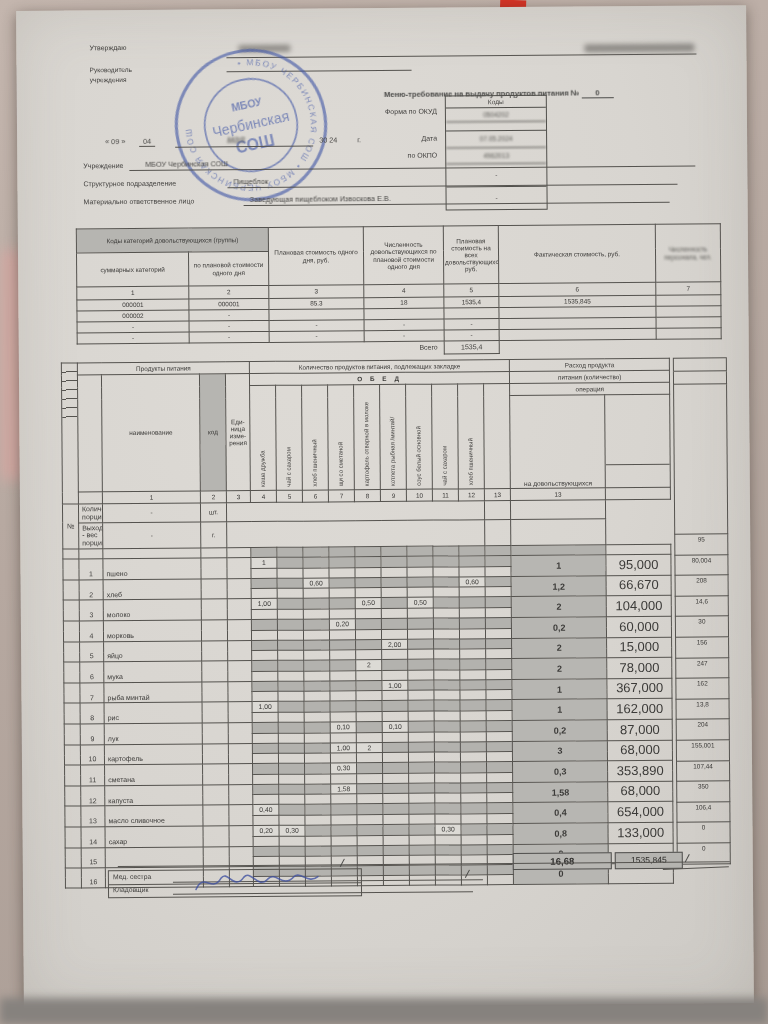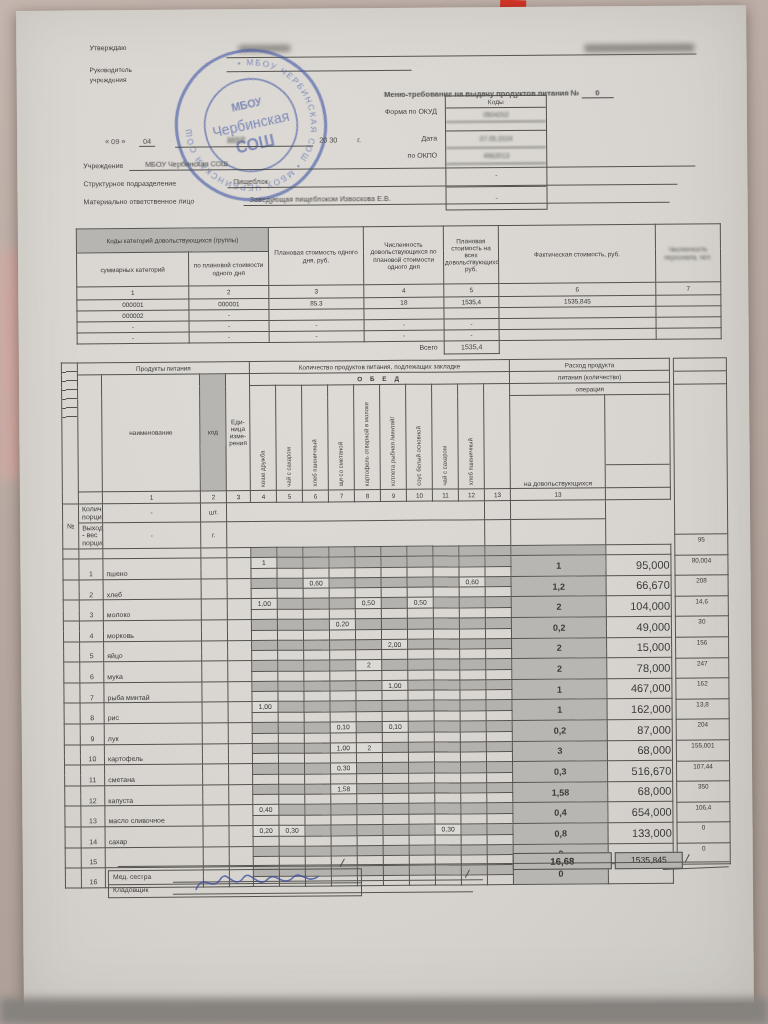"20 30" div.abs { text: 20 30 -> 30 24 }
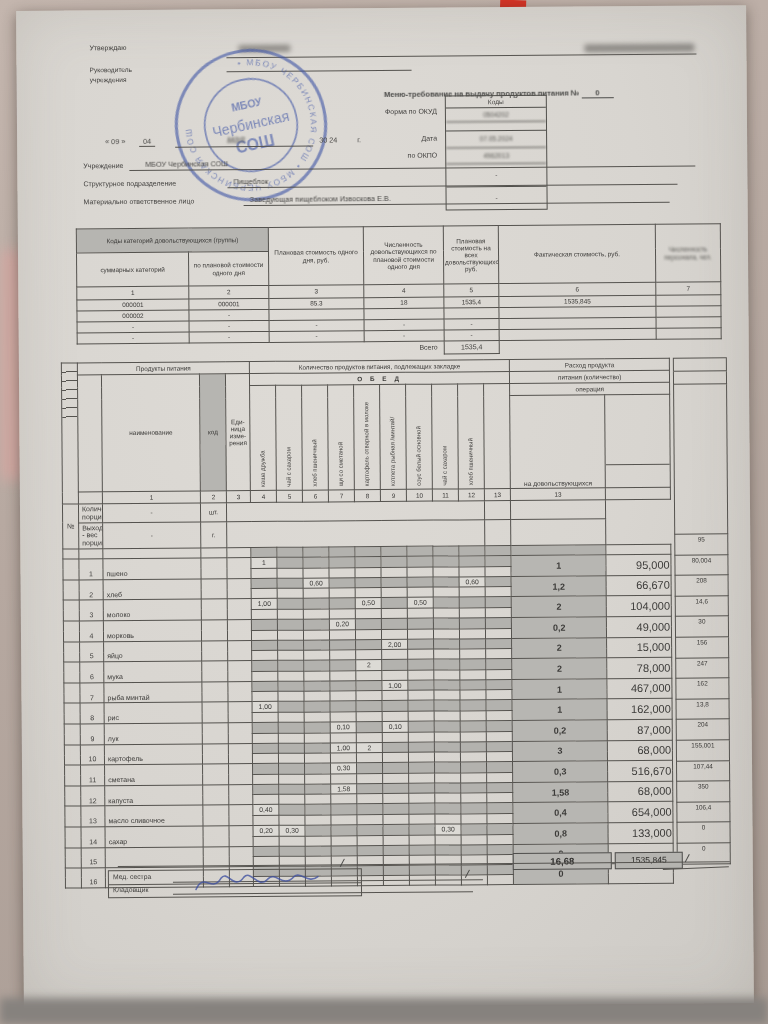"95,000" #t2 .pricecell { font-size: 11px -> 13px; text-align: right -> none }
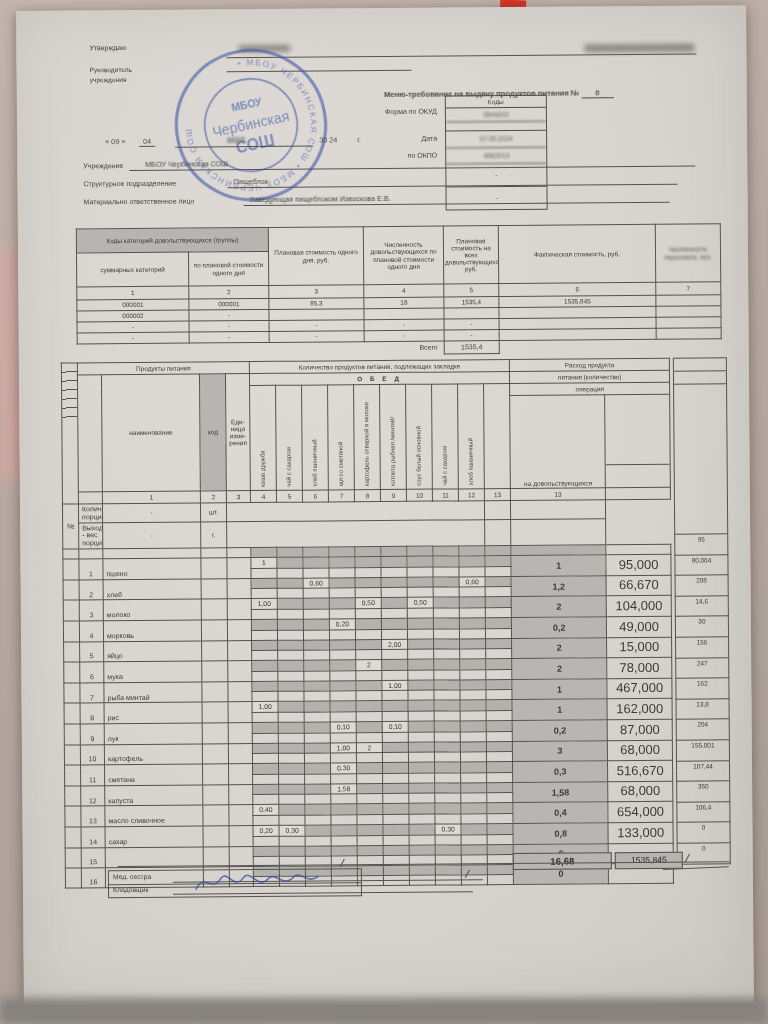"49,000" td.pricecell { text: 49,000 -> 60,000 }
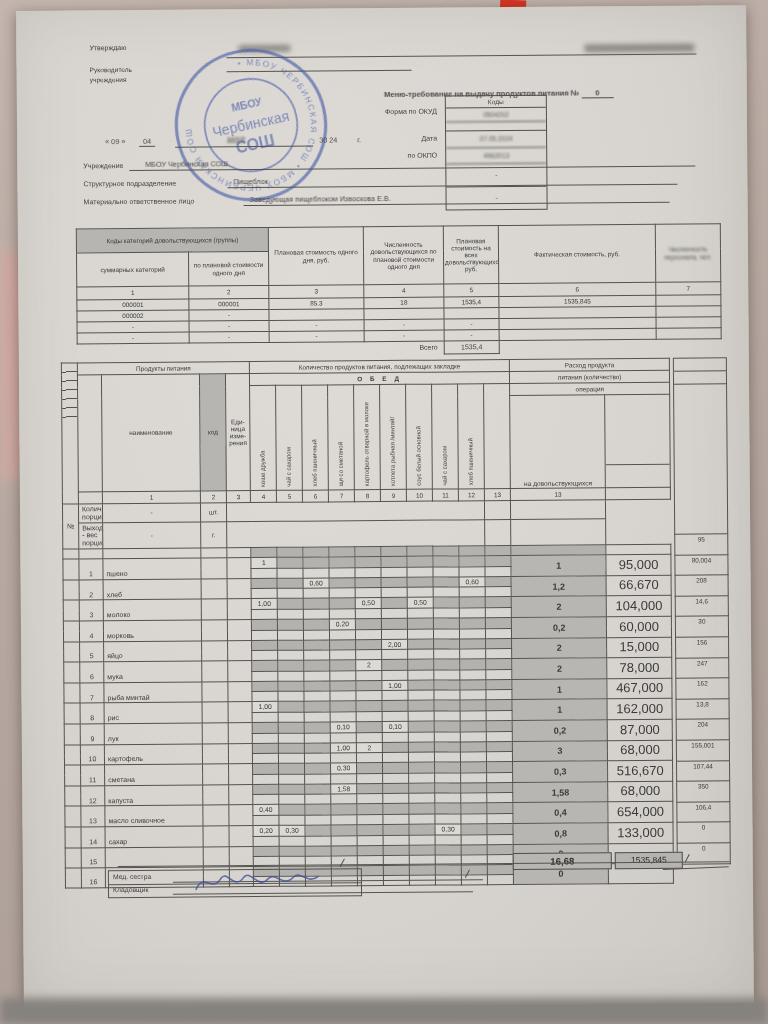"467,000" td.pricecell { text: 467,000 -> 367,000 }
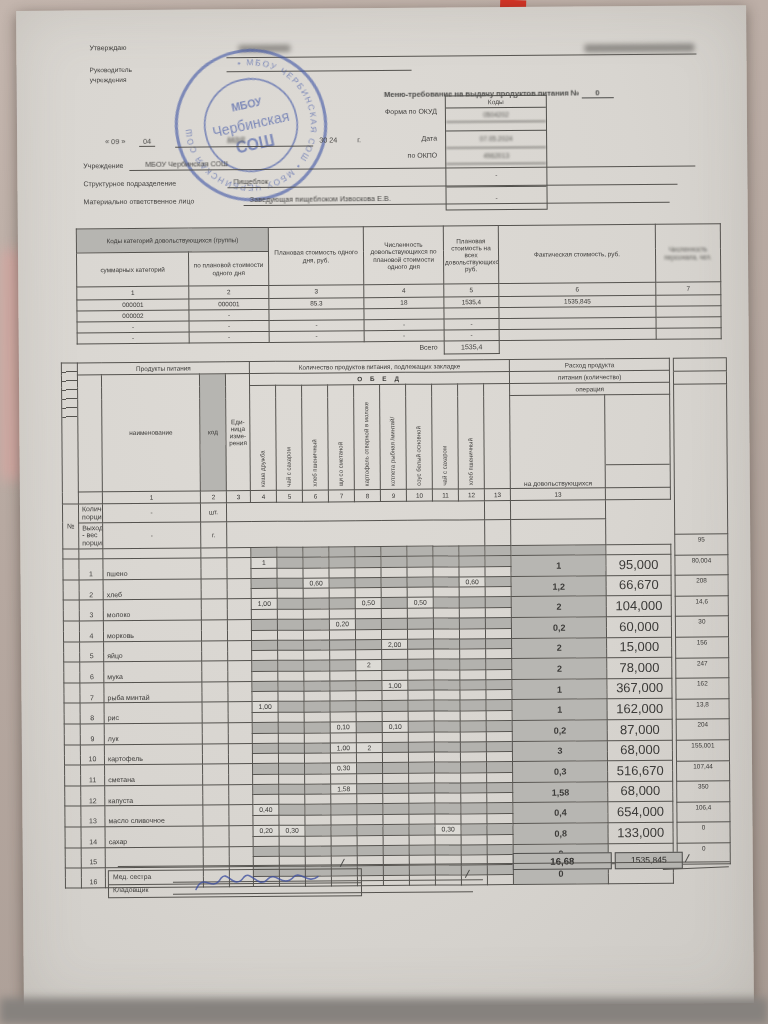"516,670" td.pricecell { text: 516,670 -> 353,890 }
